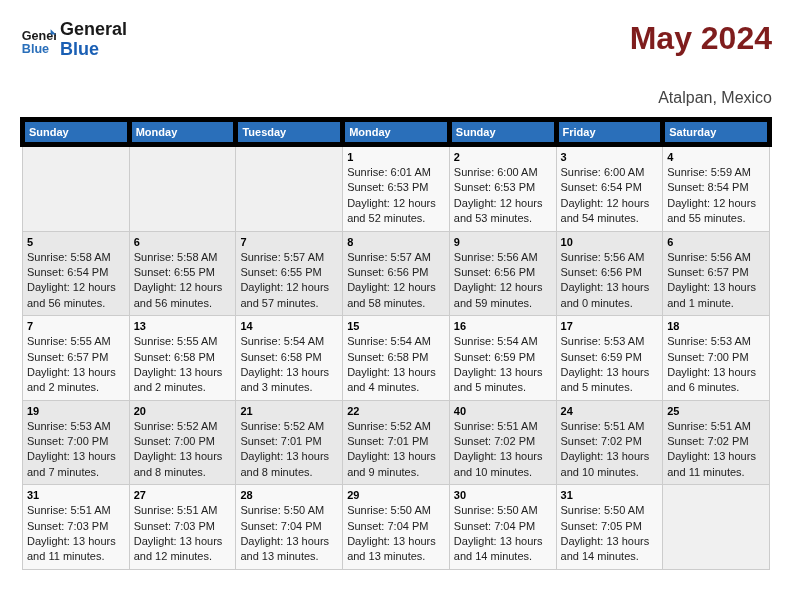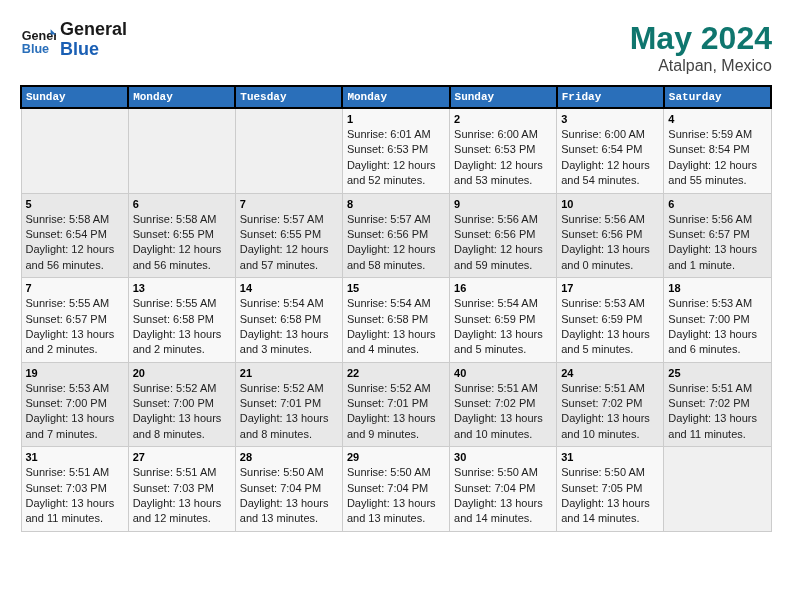"May 2024" .title-block .month-year { color: #0f766e -> #7f1d1d }
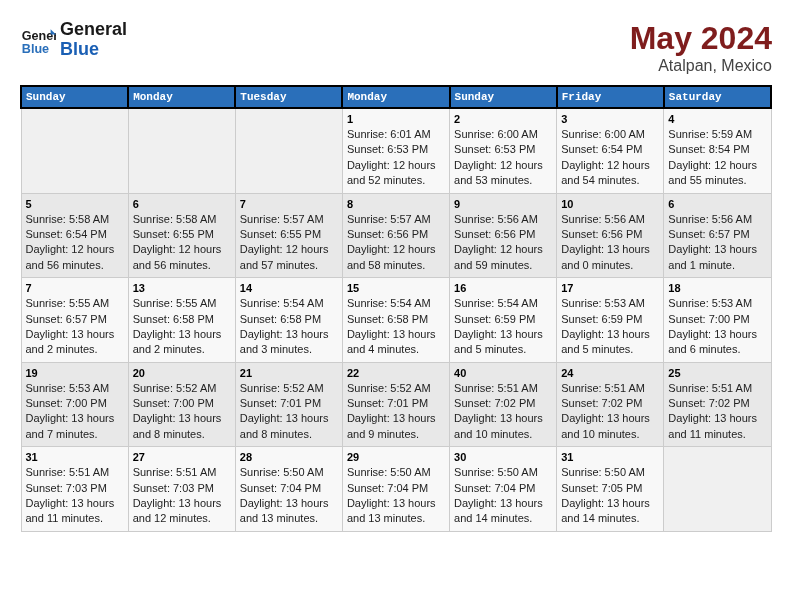"Atalpan, Mexico" .title-block .location { margin-top: none -> 32px }
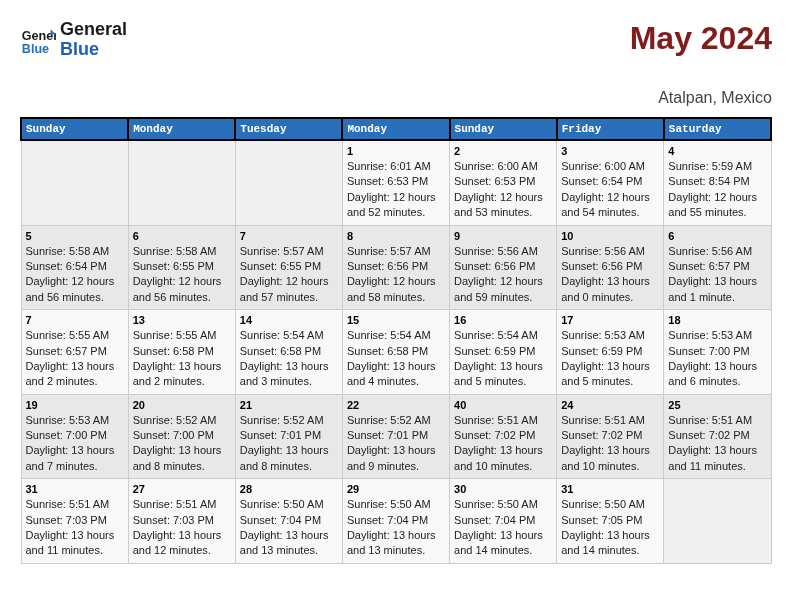"Sunday" thead tr th { border: 2px solid #000000 -> 5px solid #000000; font-family: Liberation Mono, monospace -> none }
